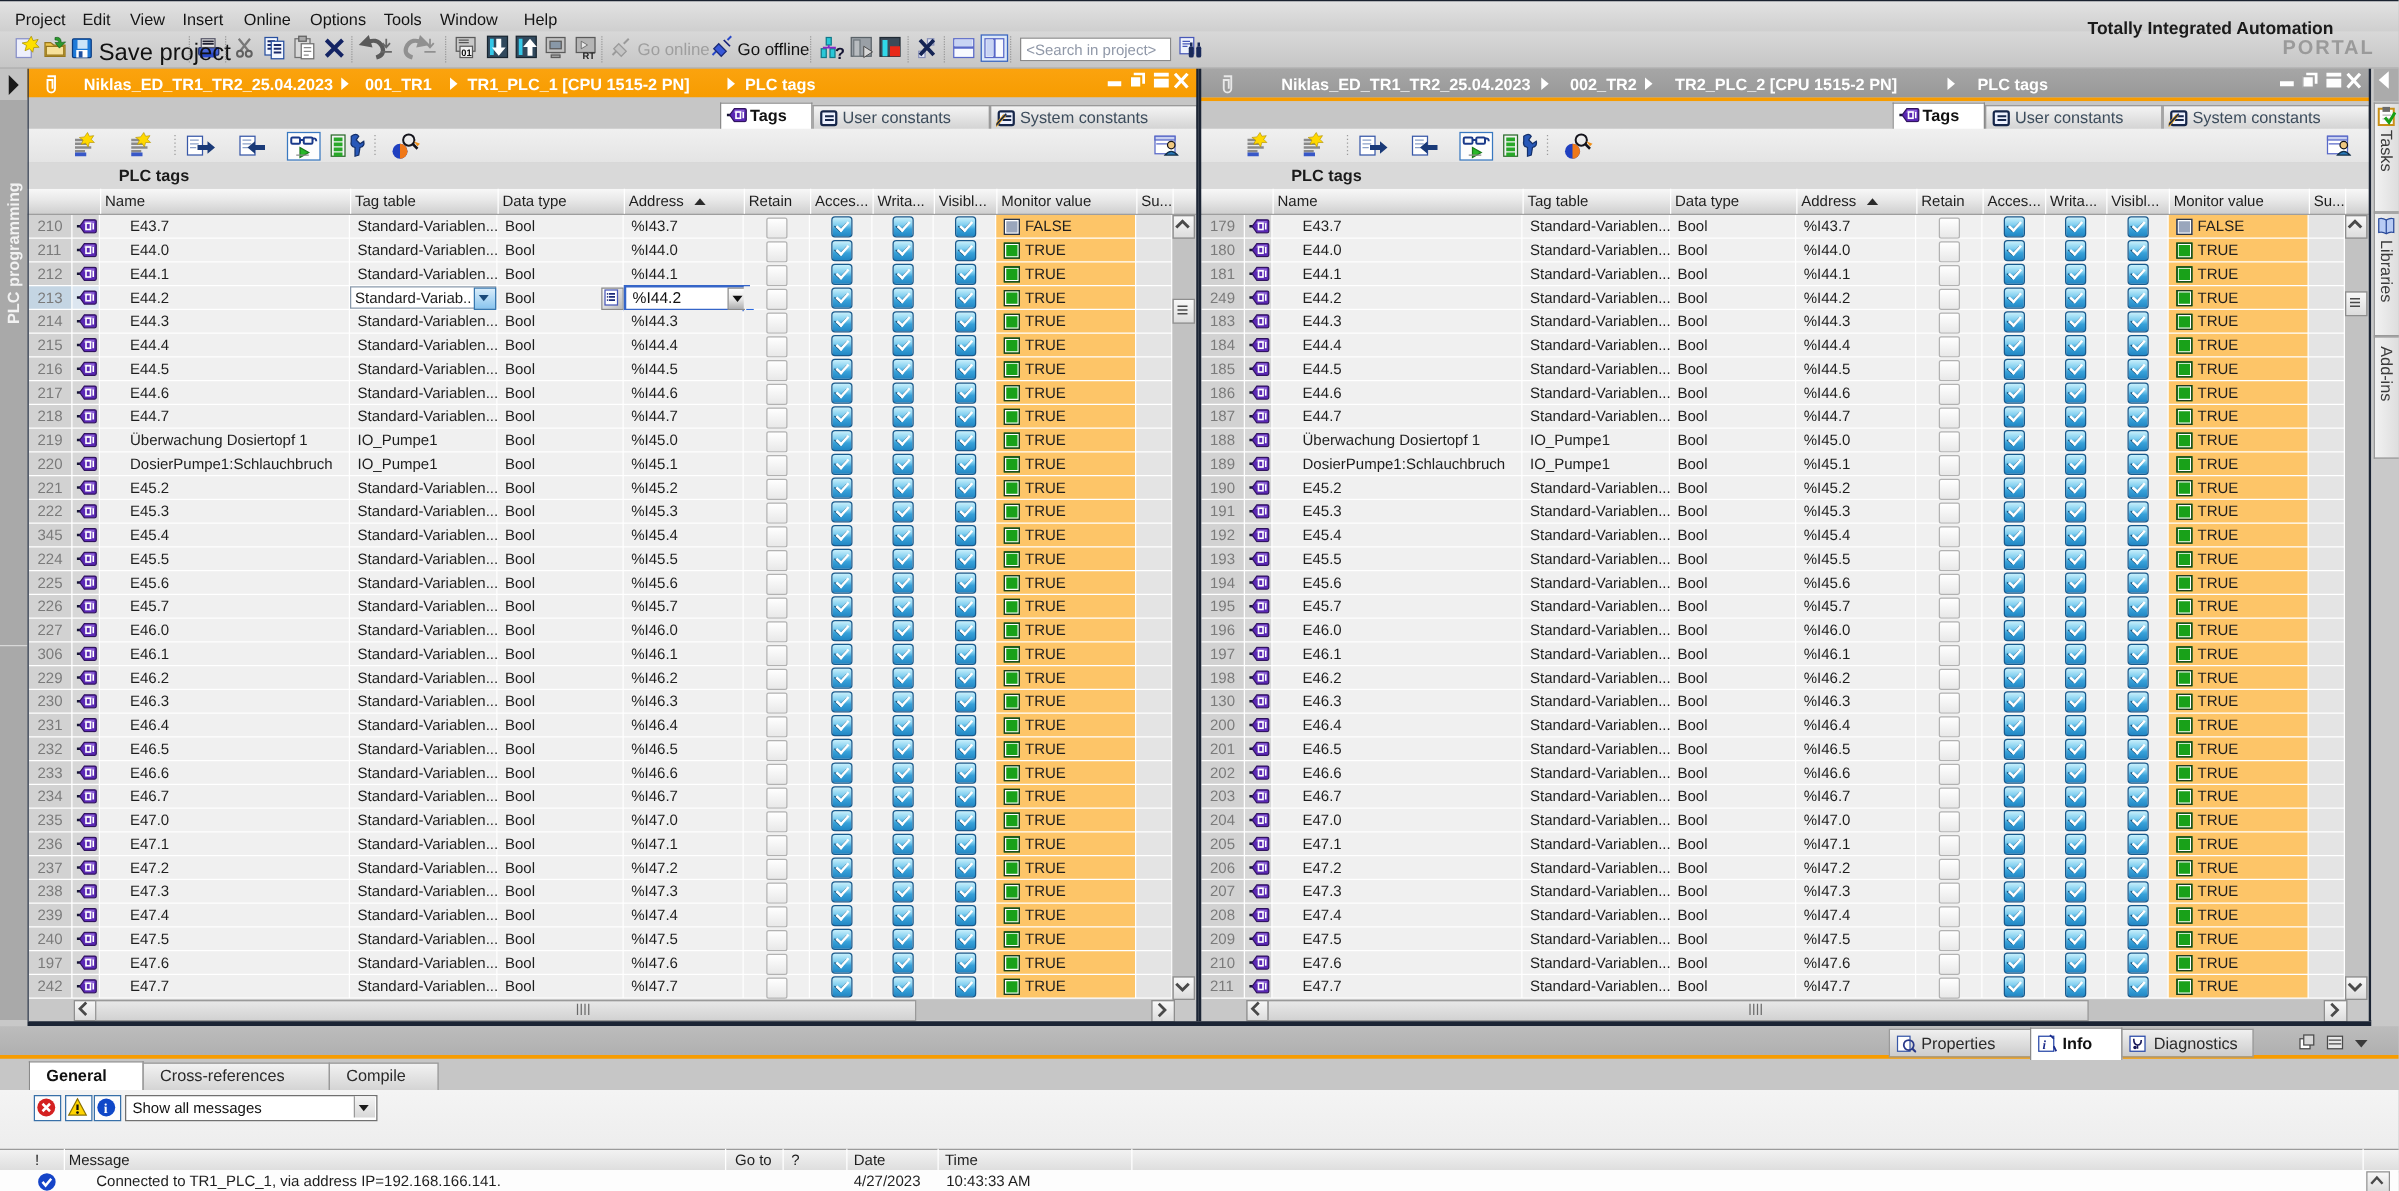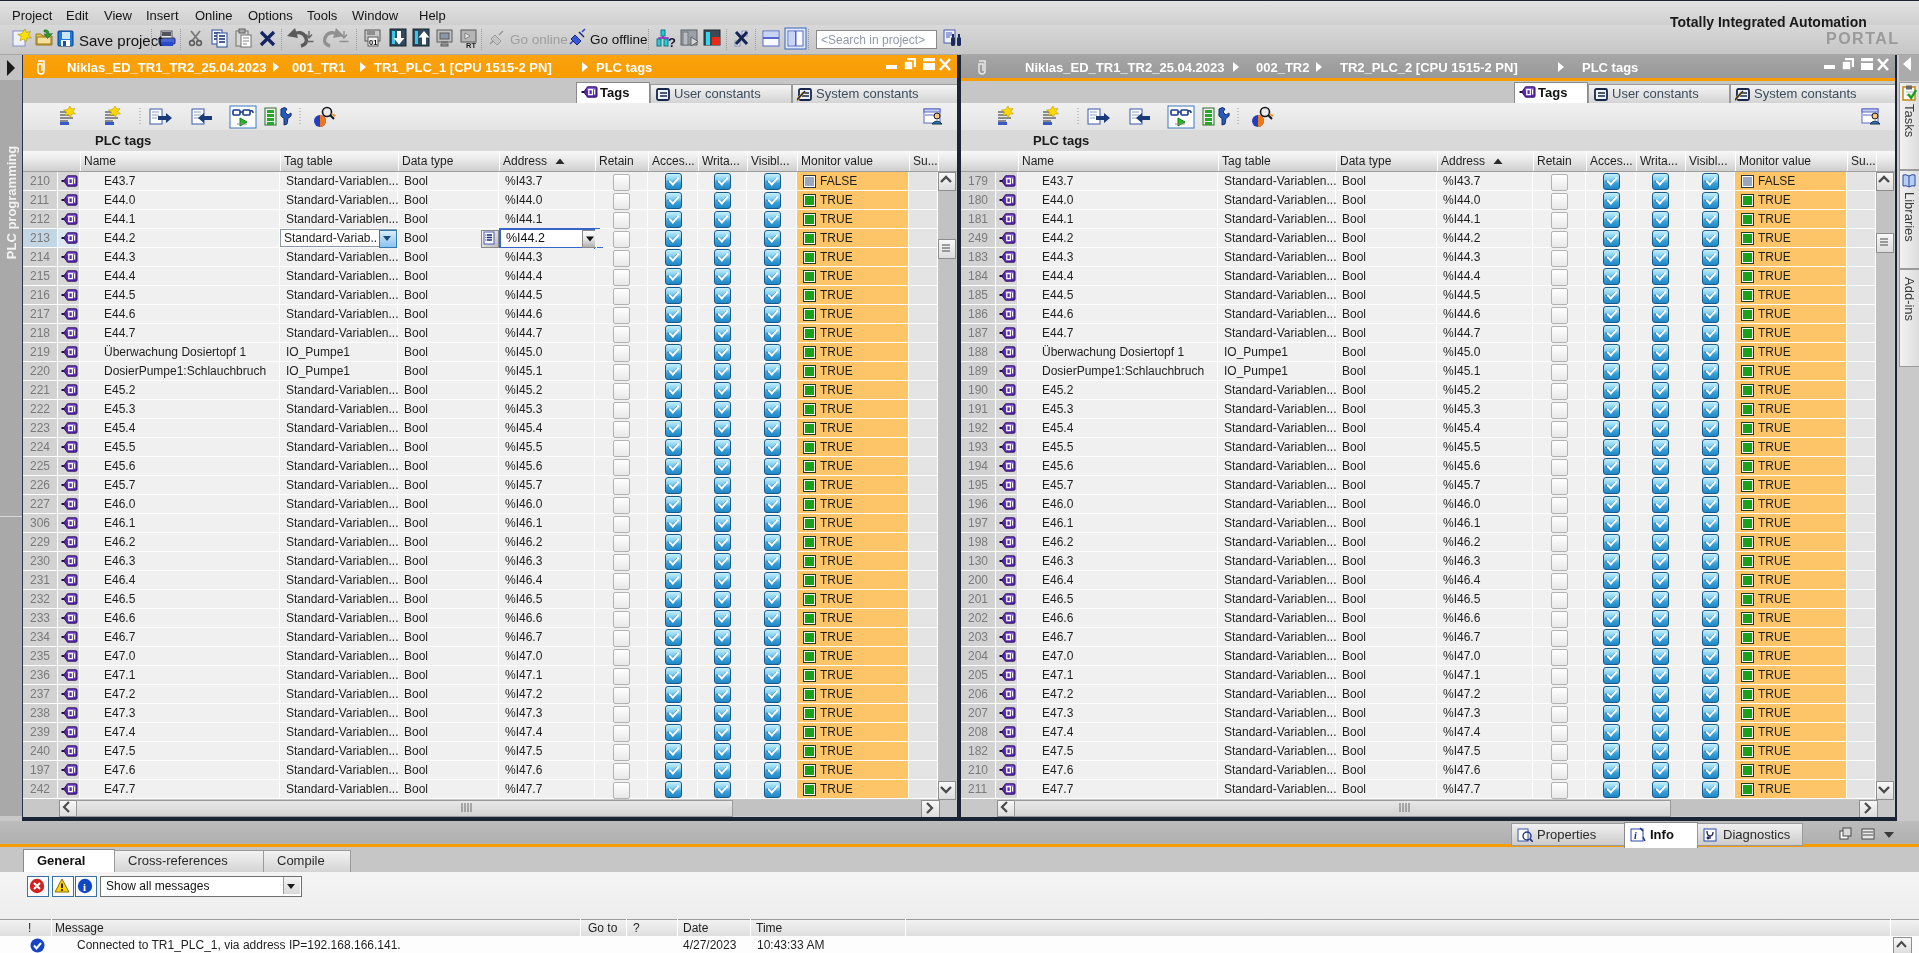"Save project" div.abs { font-size: 15px -> 19px }
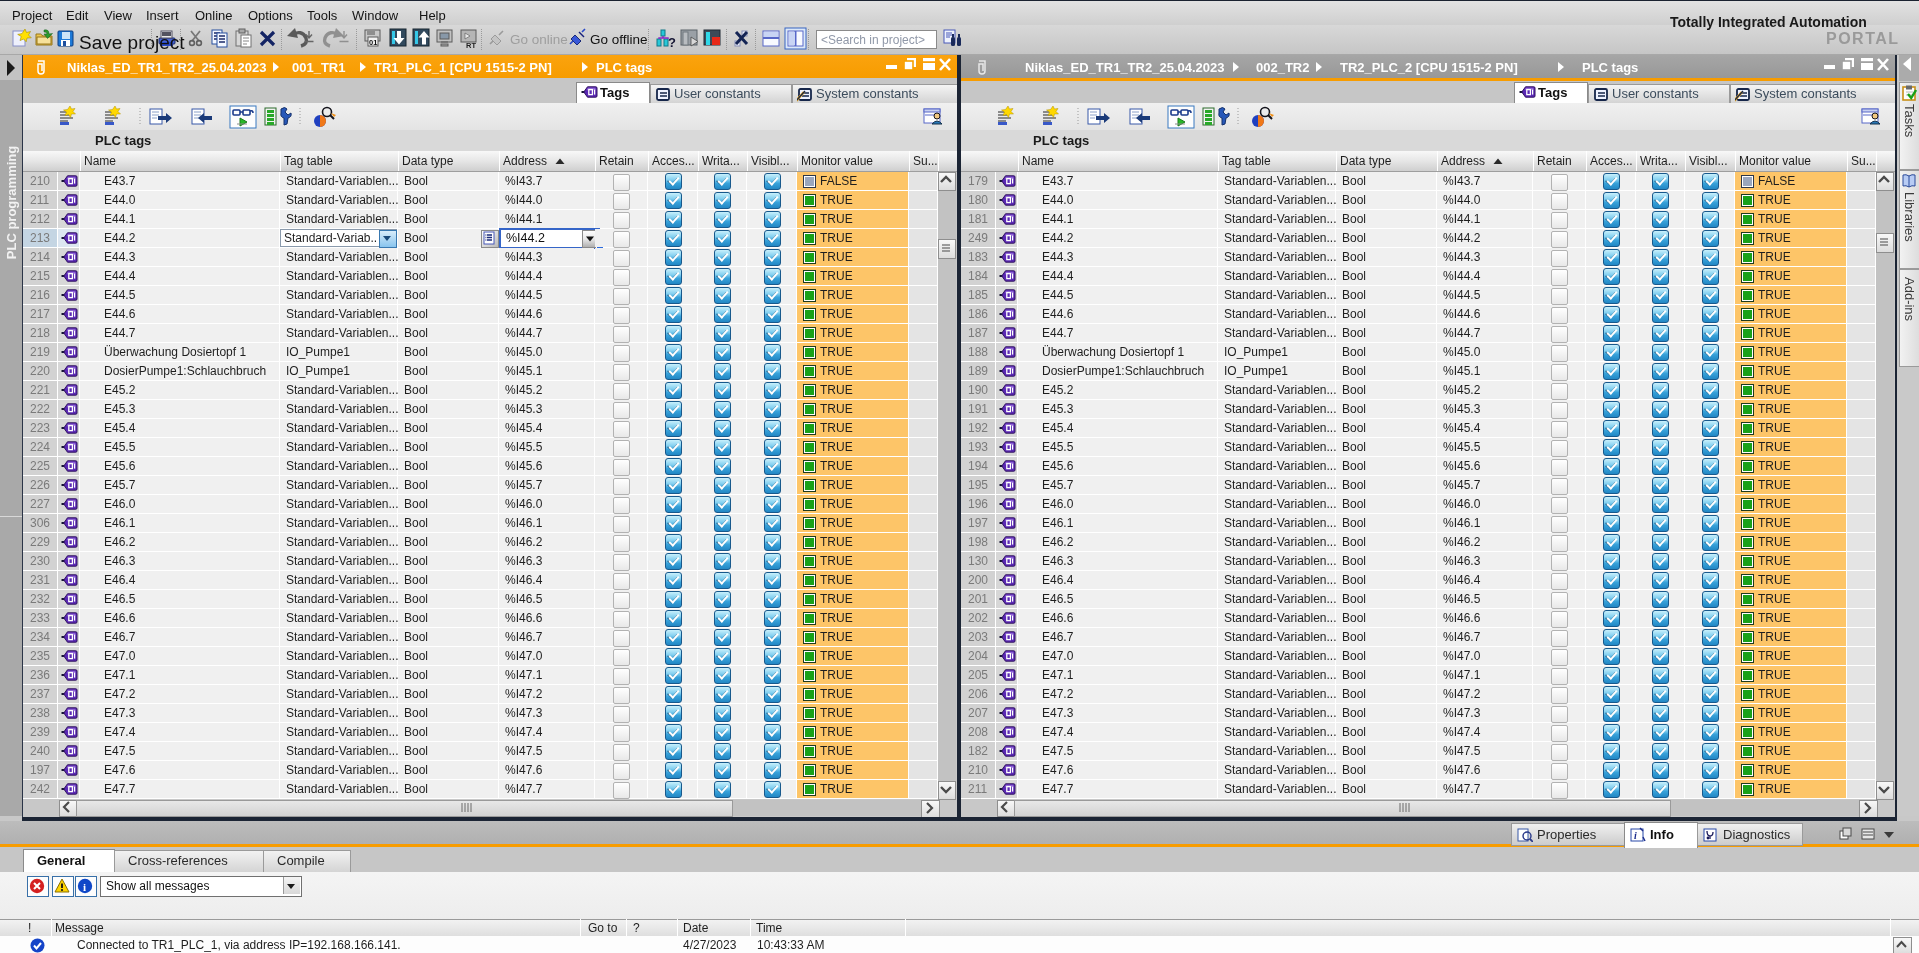"223" div.abs { text: 223 -> 345 }
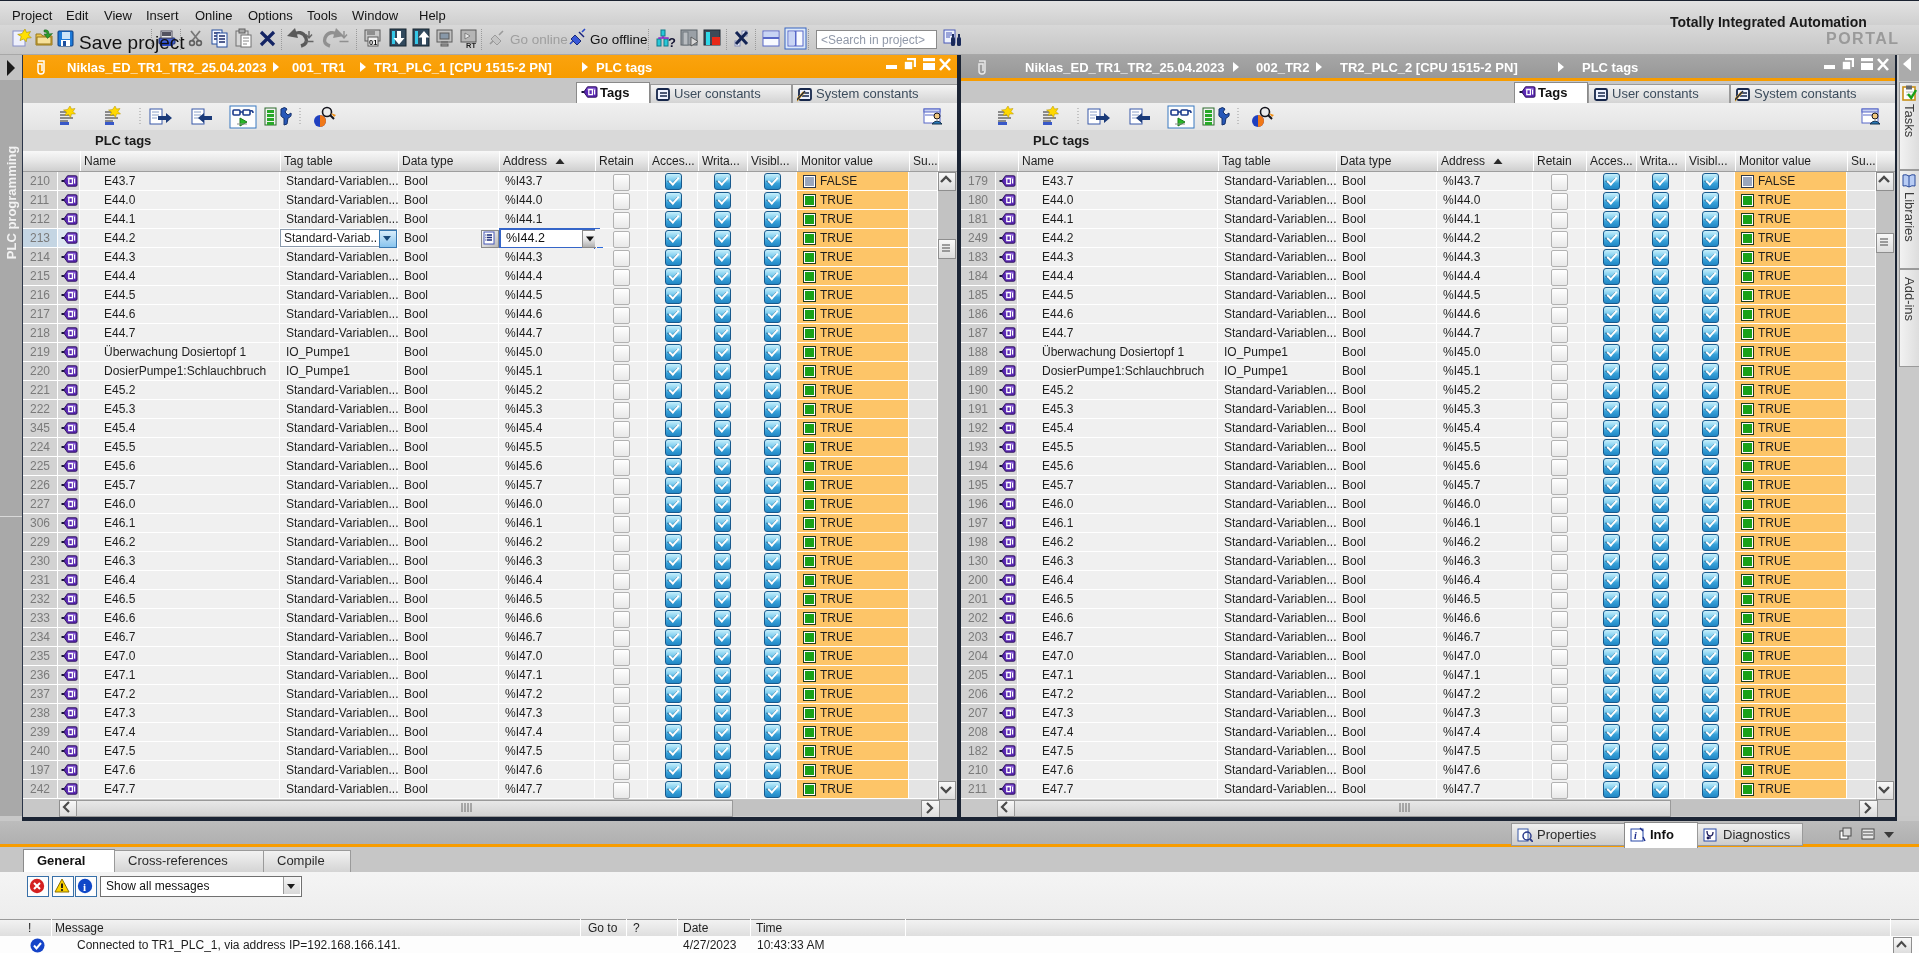"182" div.abs { text: 182 -> 209 }
